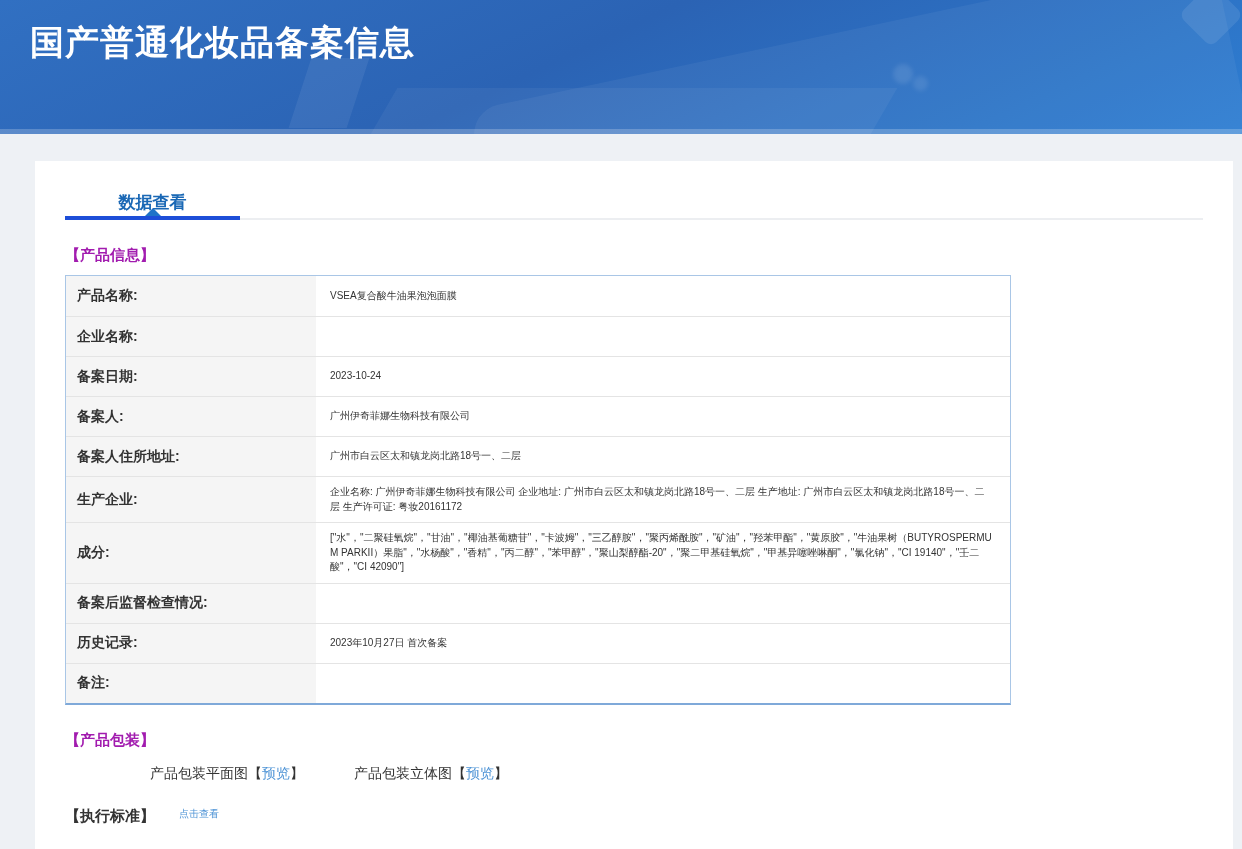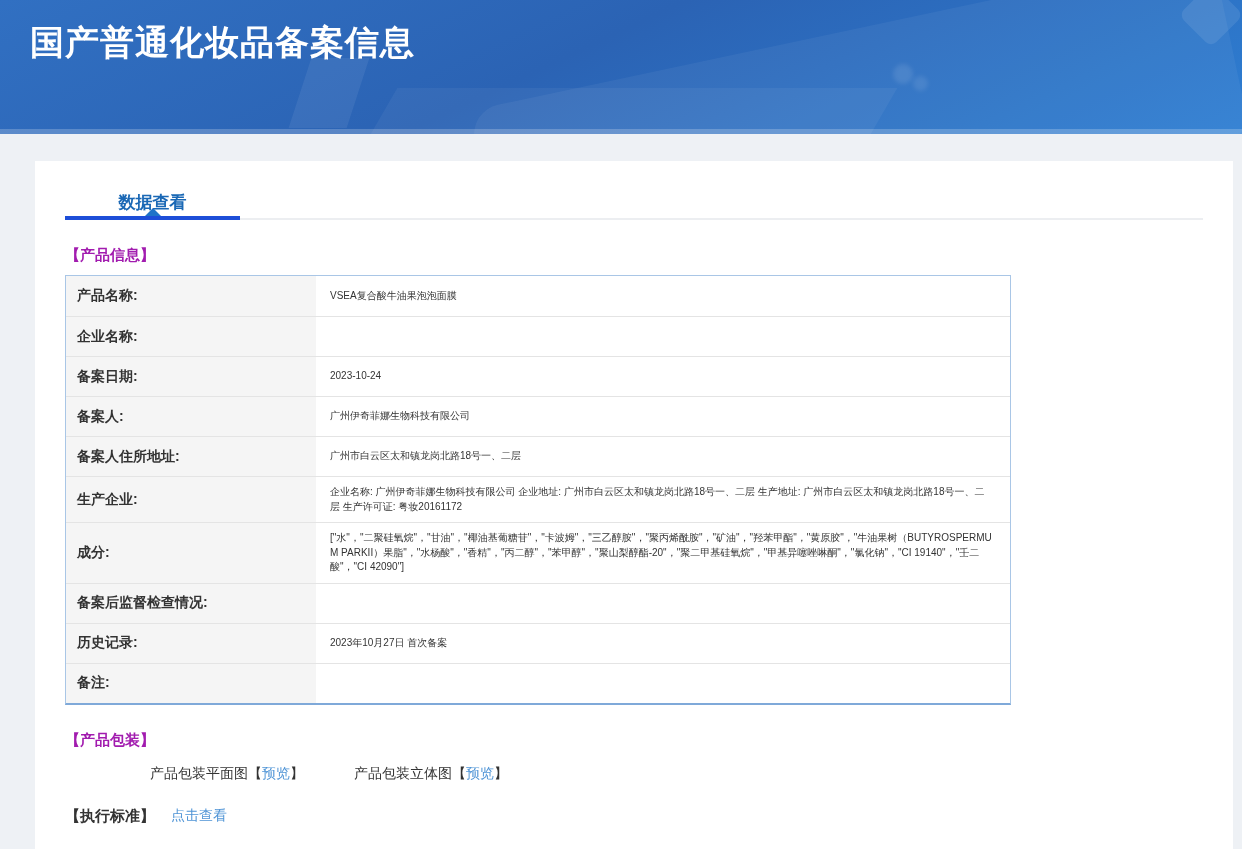"点击查看" .link-line a { font-size: 14px -> 10px; margin-left: 16px -> 24px }
